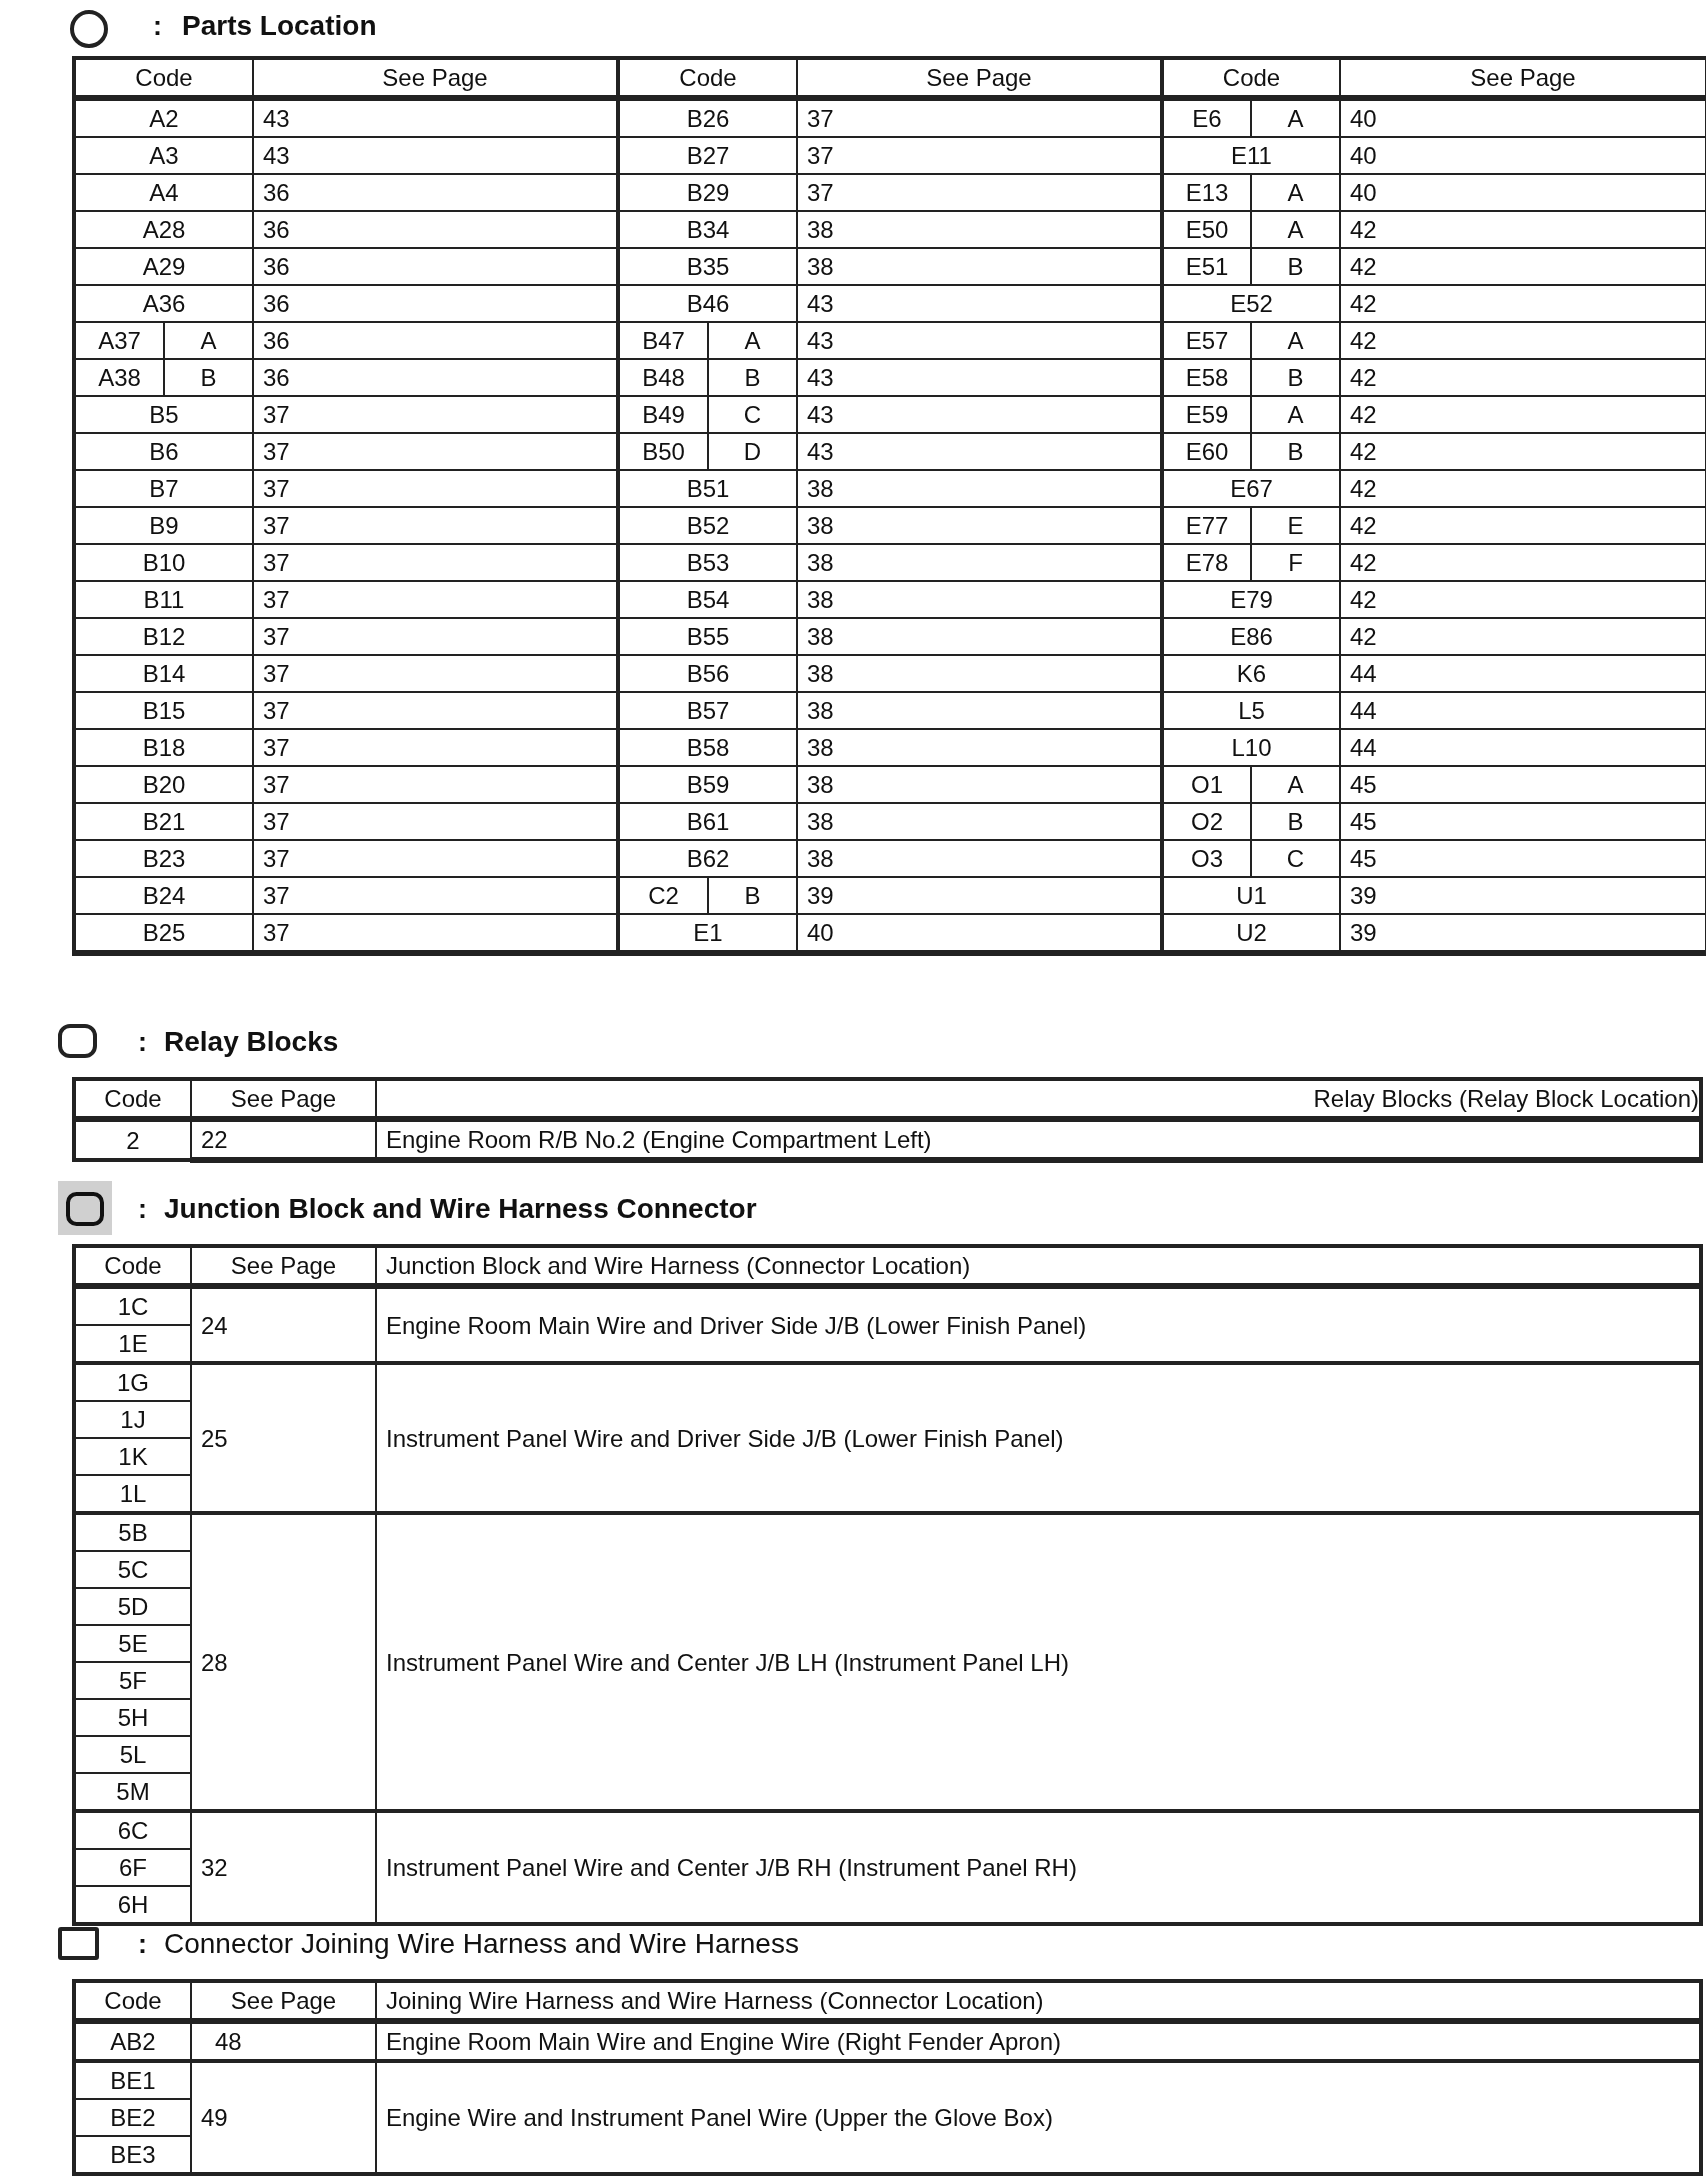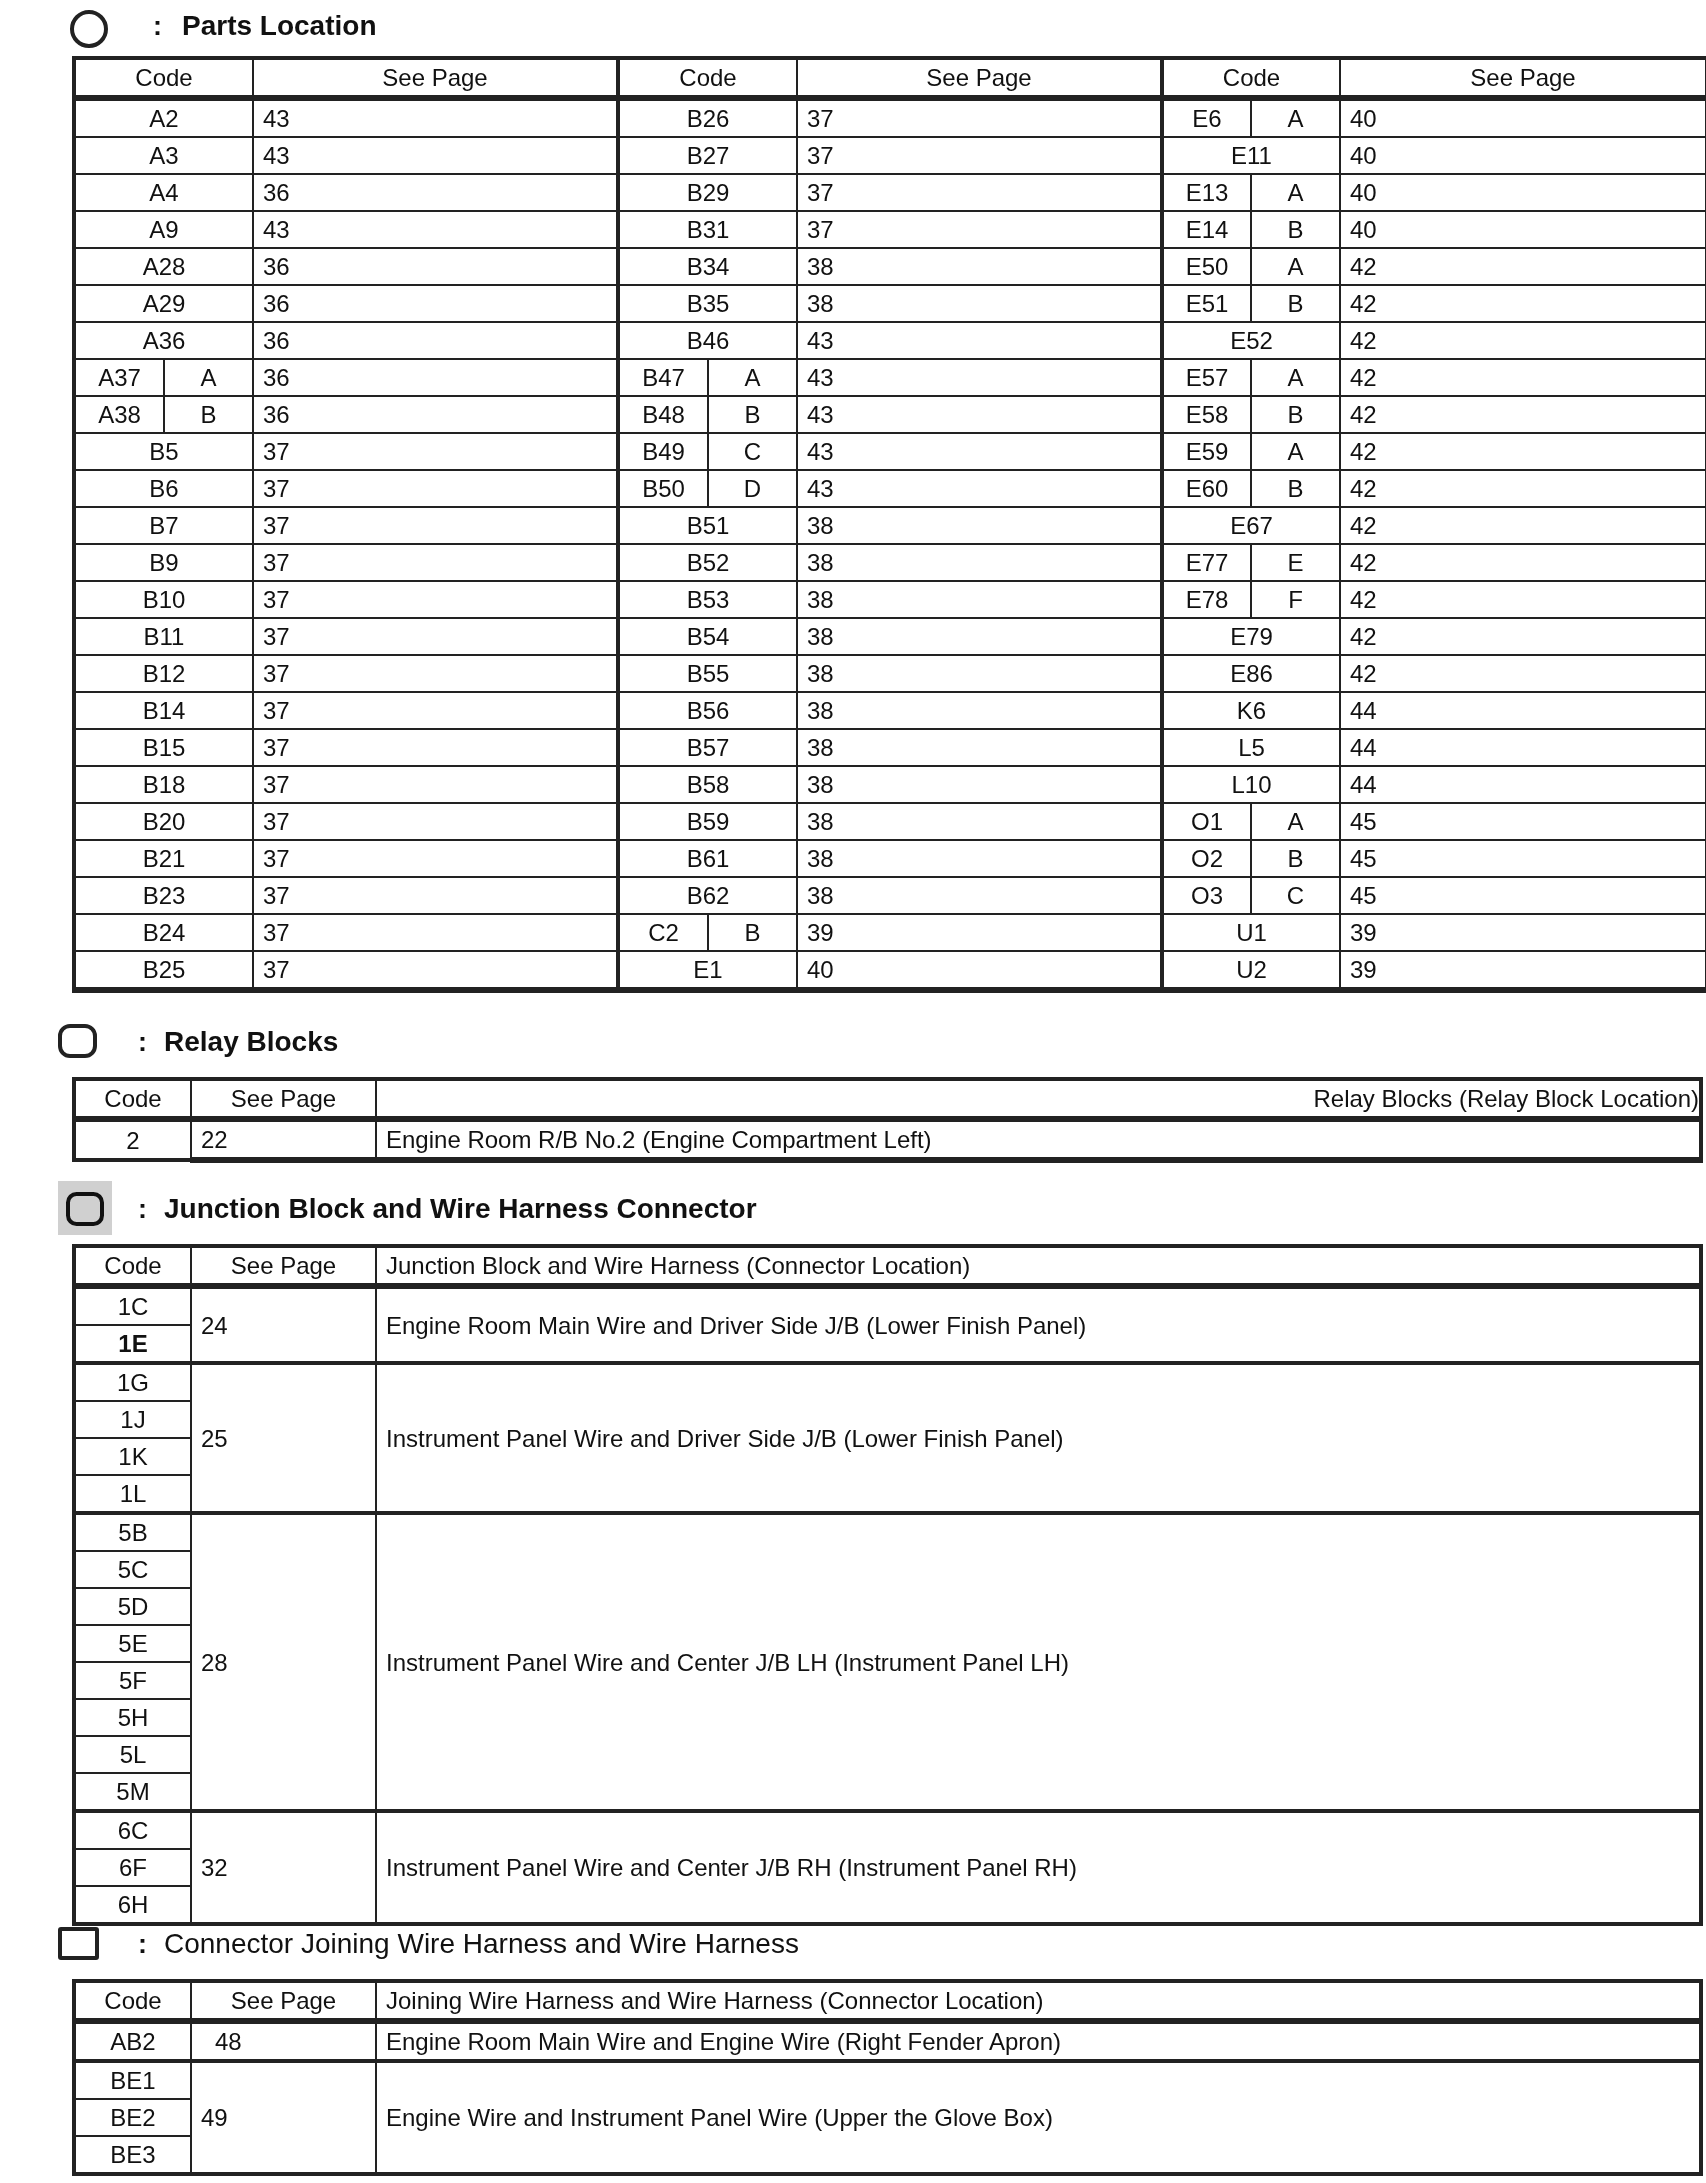"A9" tr { html: <tr> <td>A9</td> <td>43</td> <td>B31</td> <td>37</td> <td>E14</td> <td>B</td> <td>40</td> </tr> -> none }
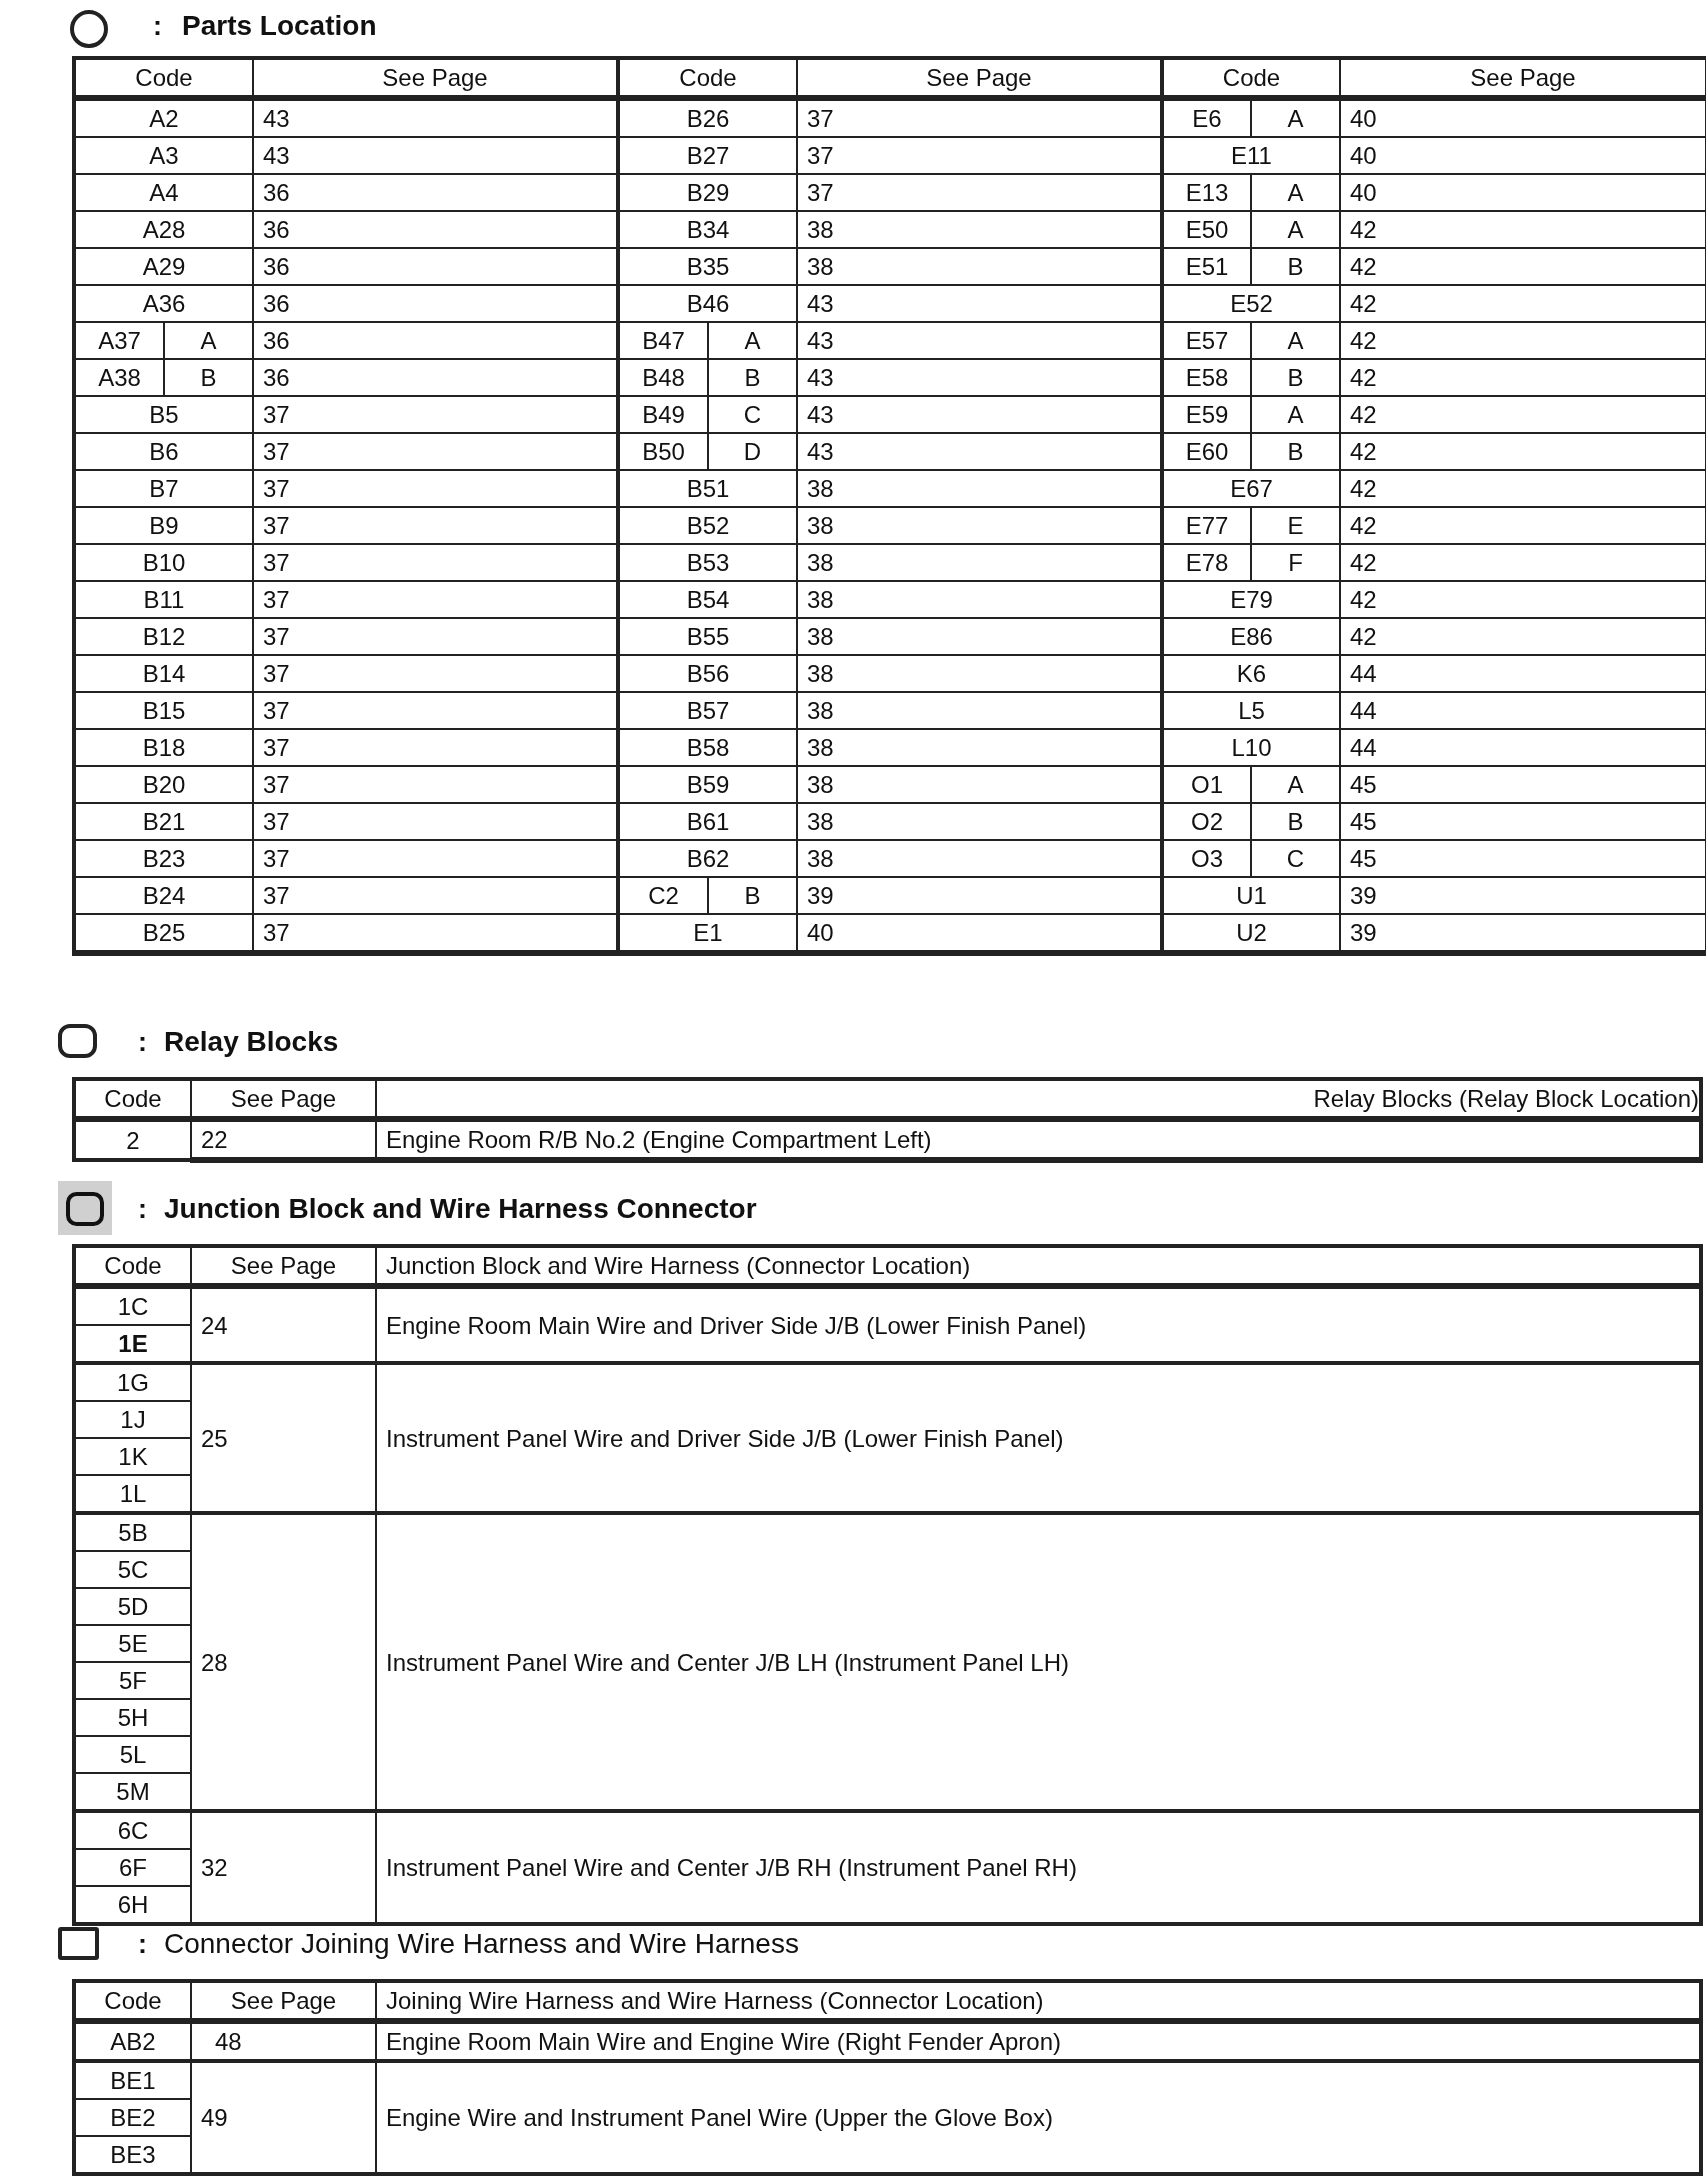"1E" td.code { font-weight: bold -> none }
